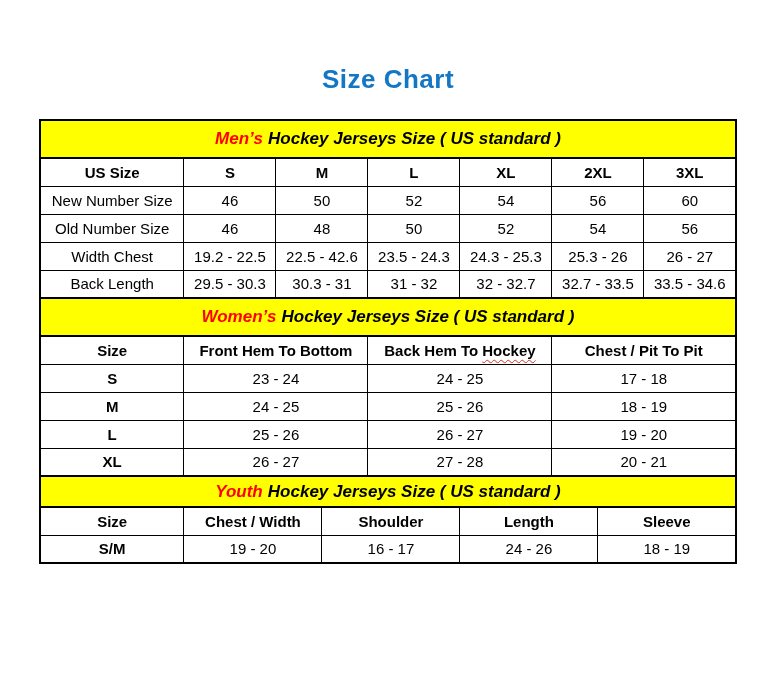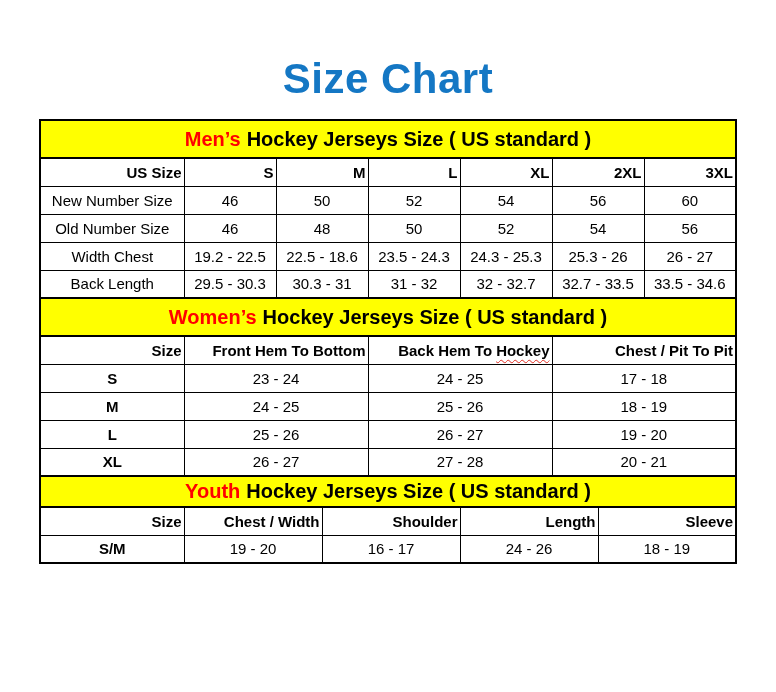"Size Chart" h1.page-title { font-size: 42px -> 26px }
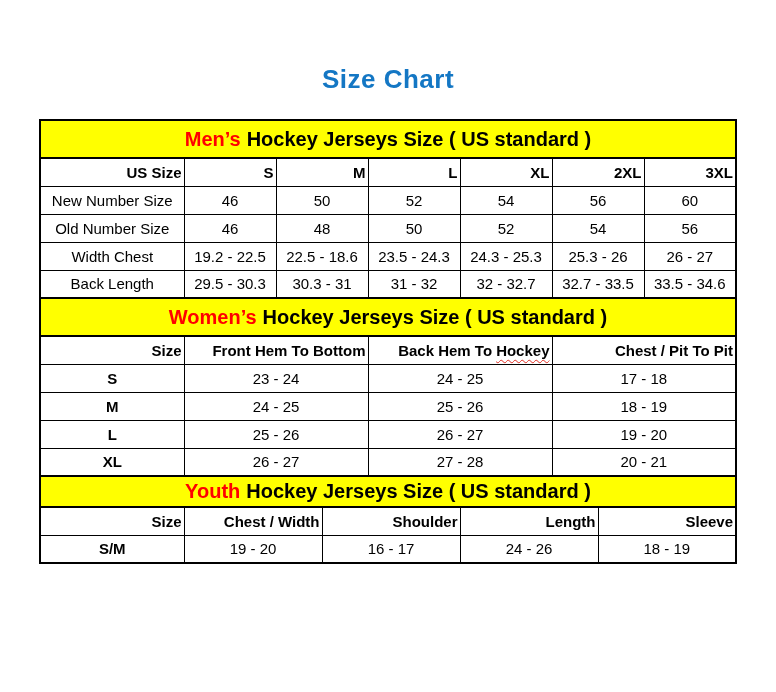"Men’s Hockey Jerseys Size (" td.band { font-size: 20px -> 17px; font-style: none -> italic }
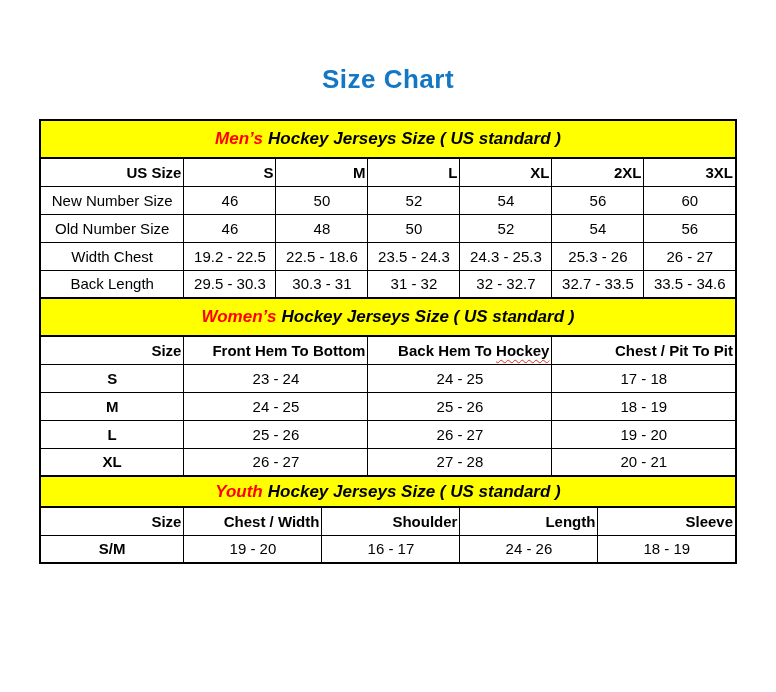"US Size" th { text-align: right -> none }
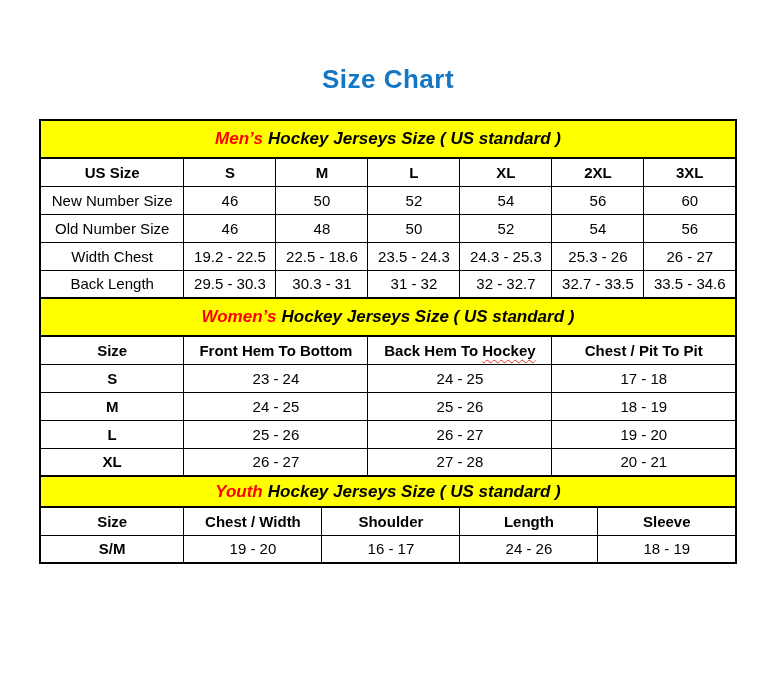"22.5 - 18.6" td { text: 18.6 -> 42.6 }
